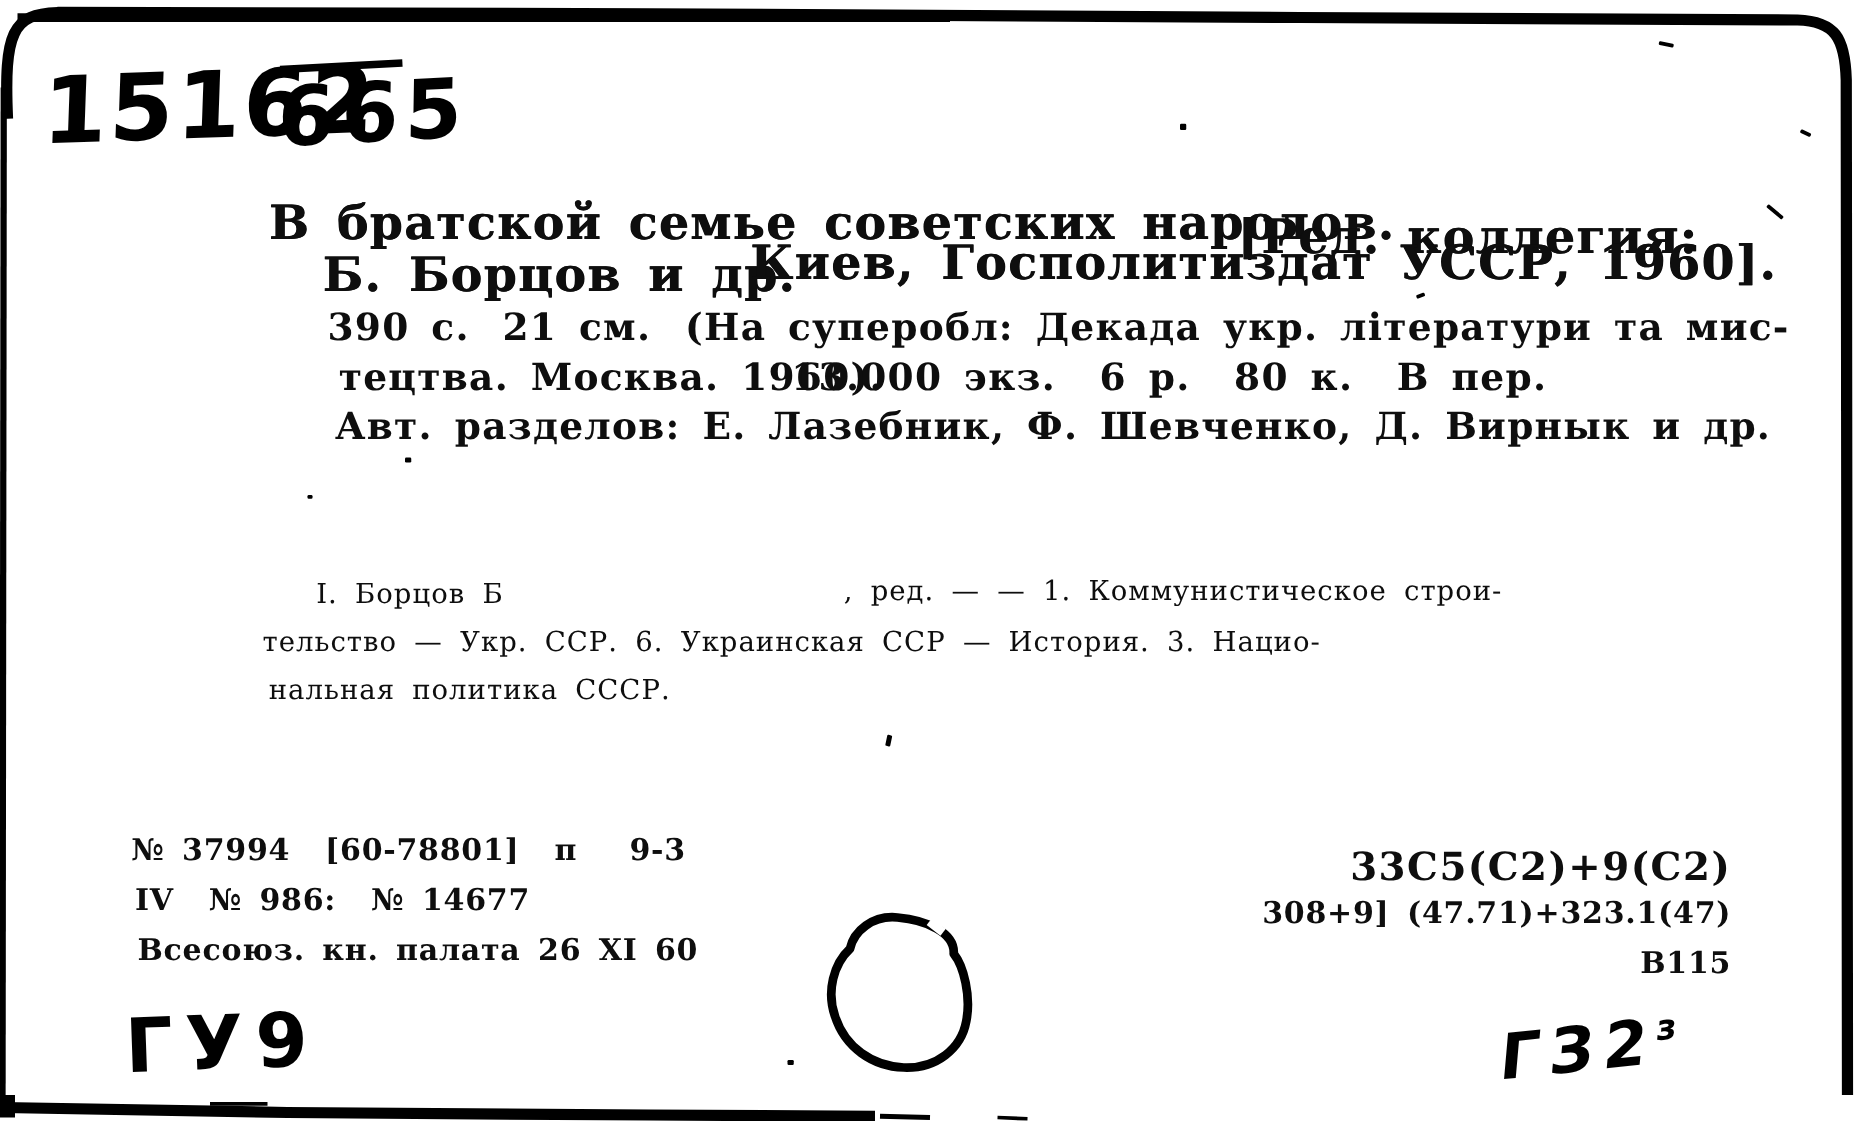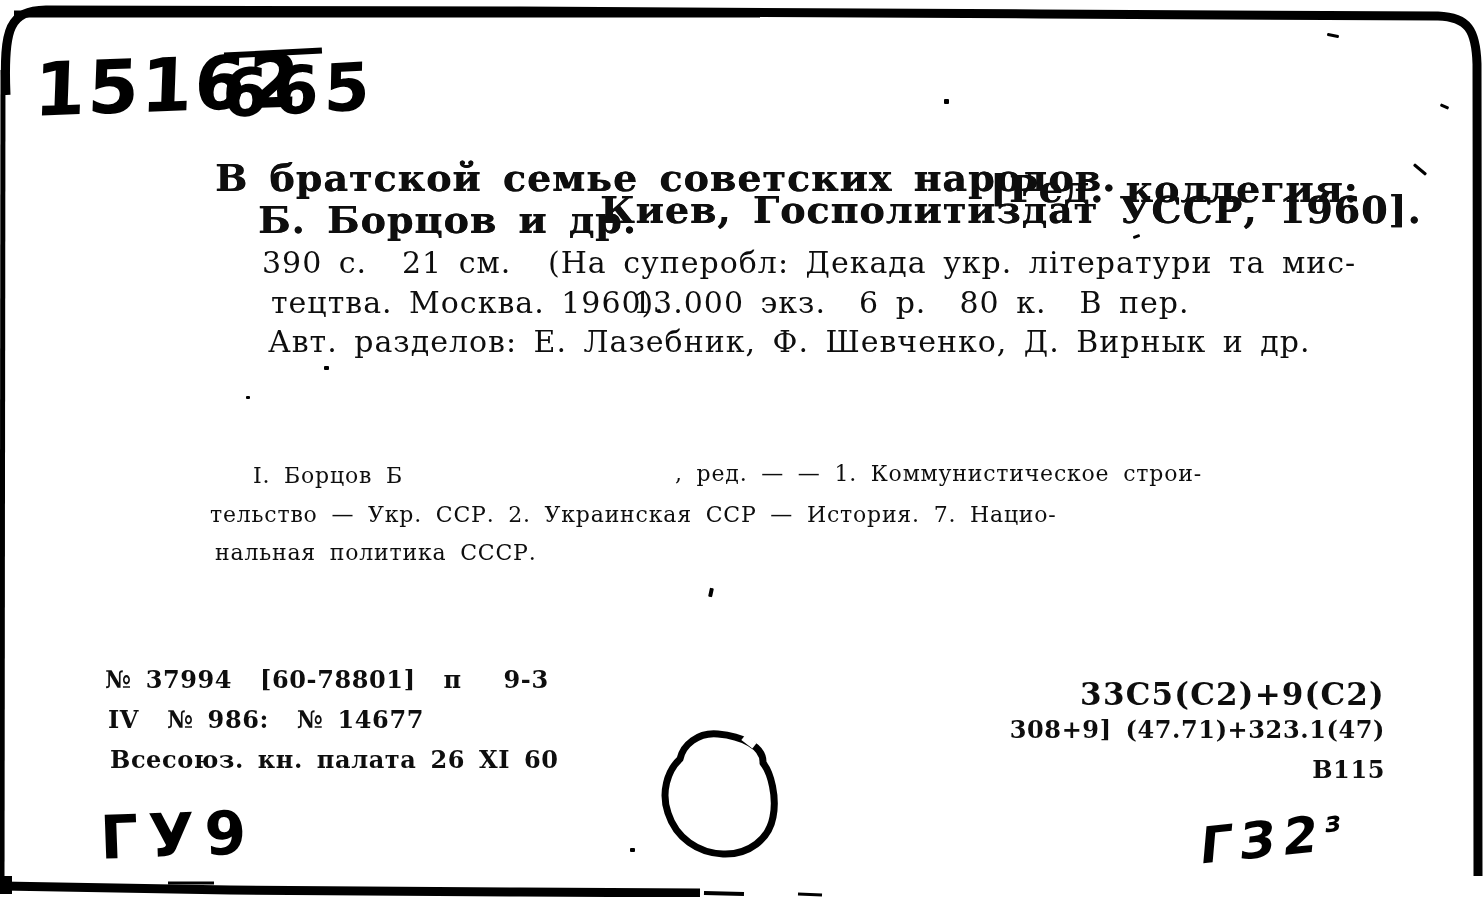"390 с." .t-body { font-weight: normal -> bold }
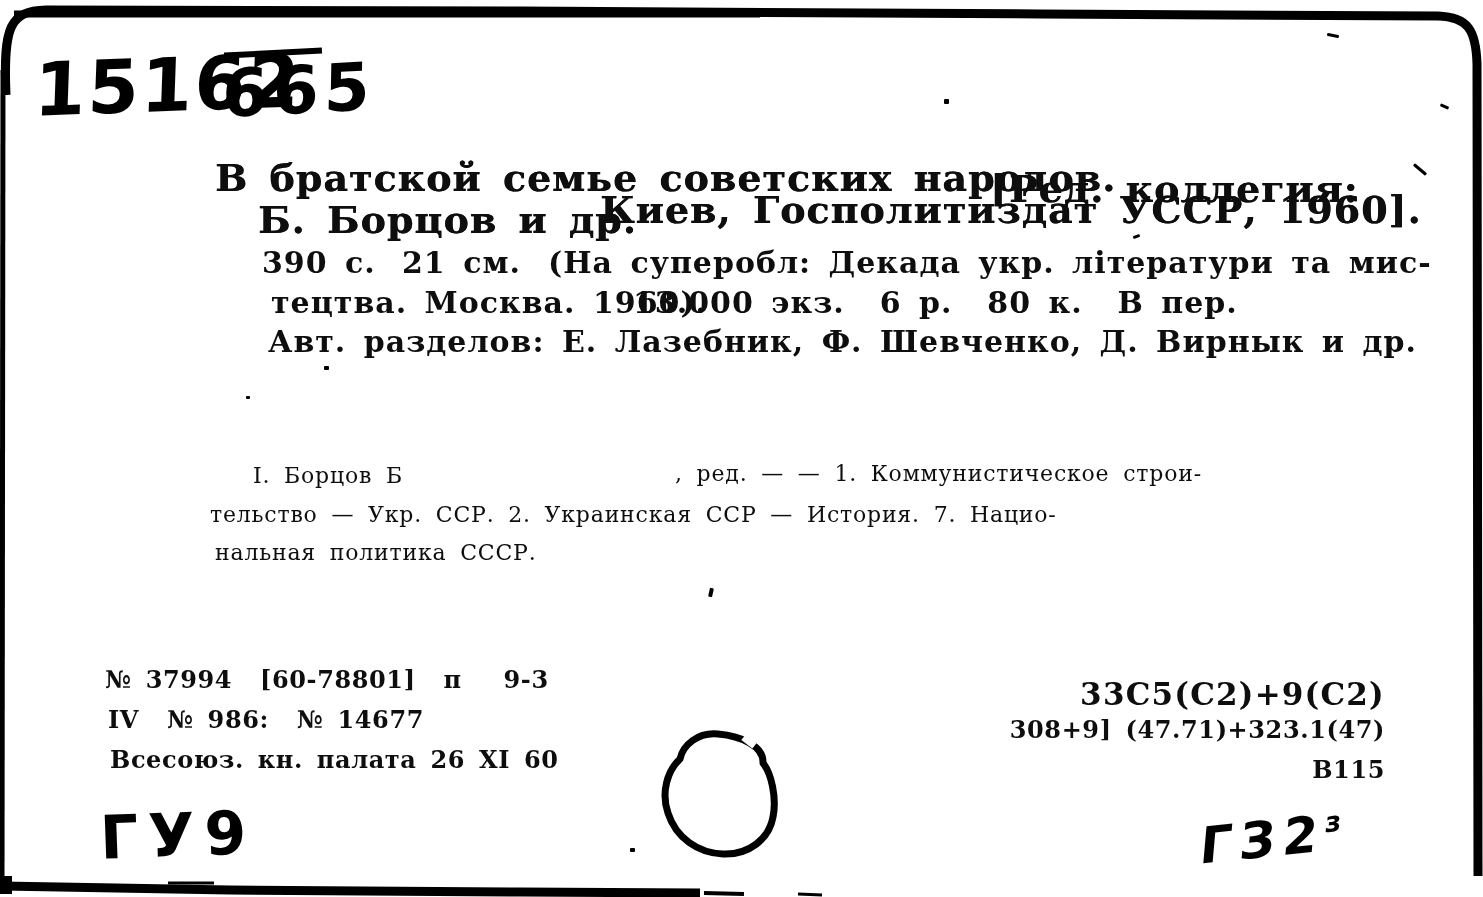"тельство — Укр. ССР. 2." div.line { text: 2. Украинская ССР — История. 7 -> 6. Украинская ССР — История. 3 }
